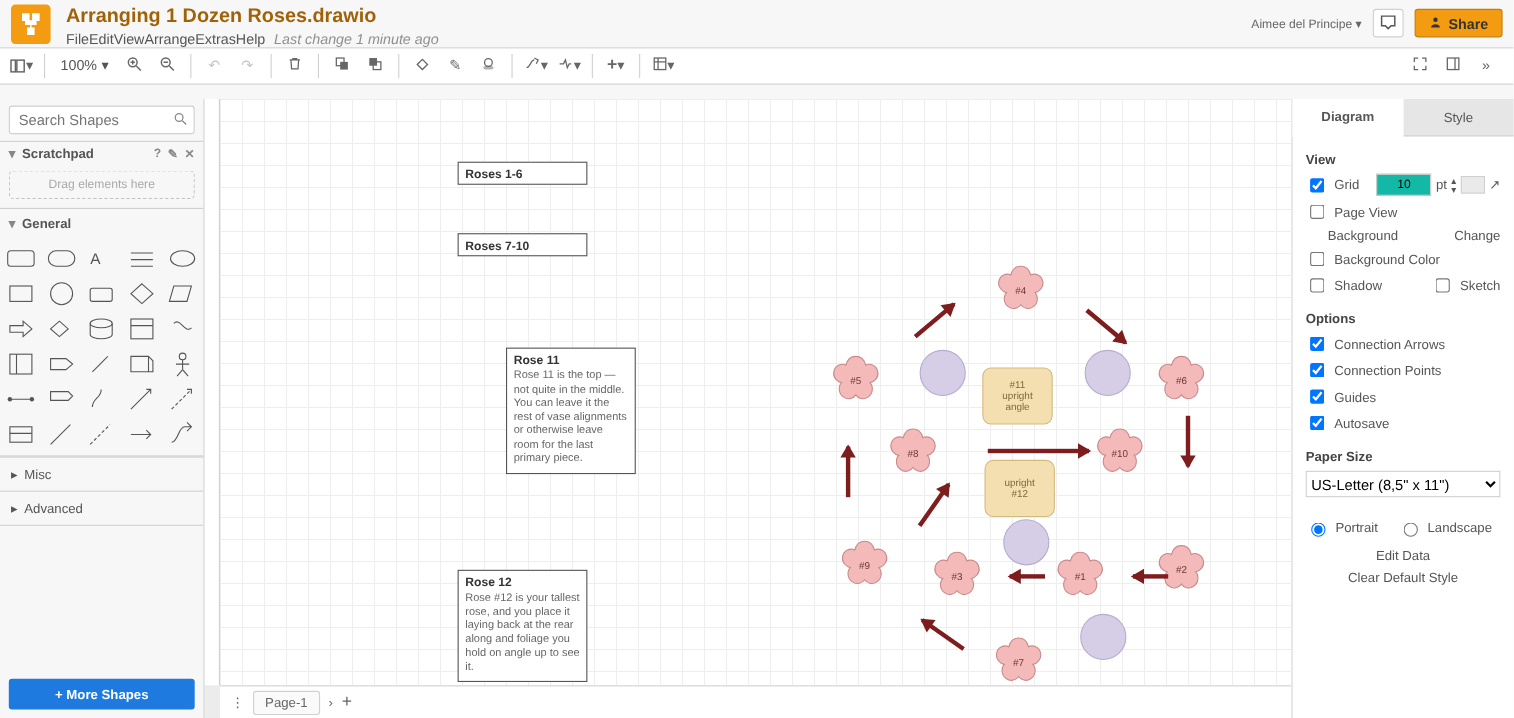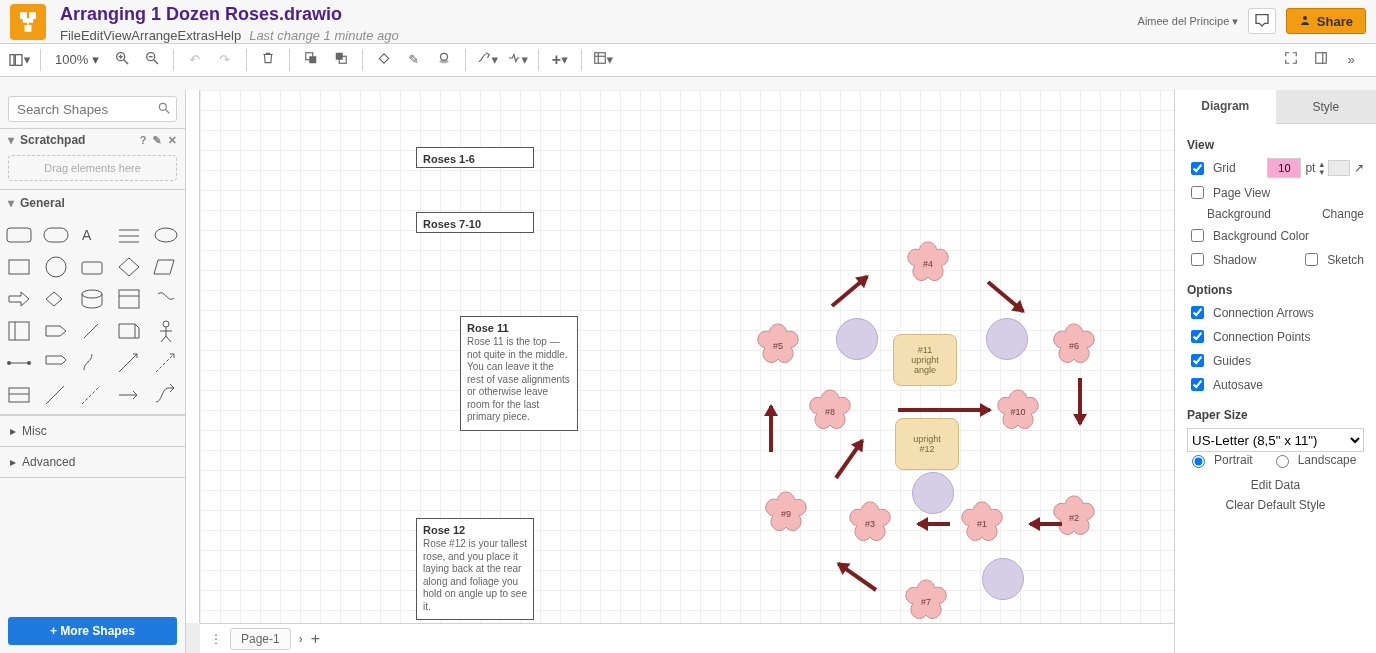"Arranging 1 Dozen Roses.drawio" #doc-title { color: #4c1d95 -> #a16207 }
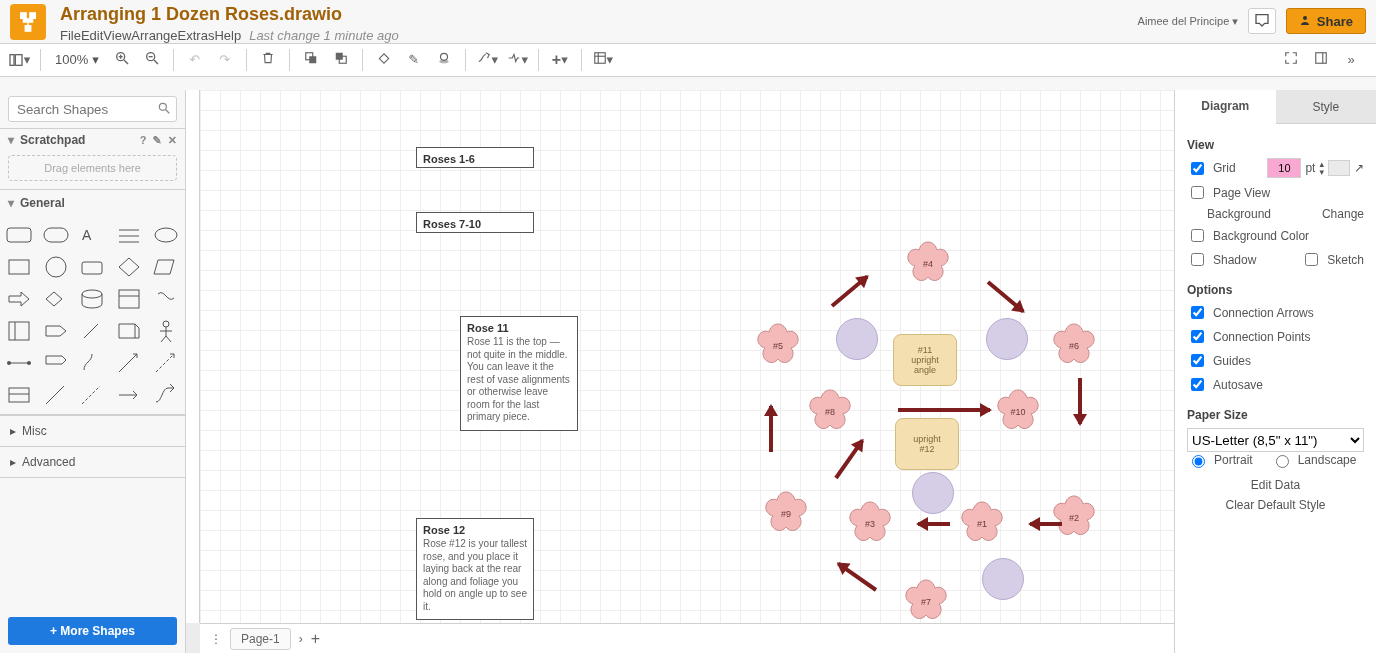"10" .grid-inp { background: #f9a8d4 -> #14b8a6; width: 34px -> 50px }
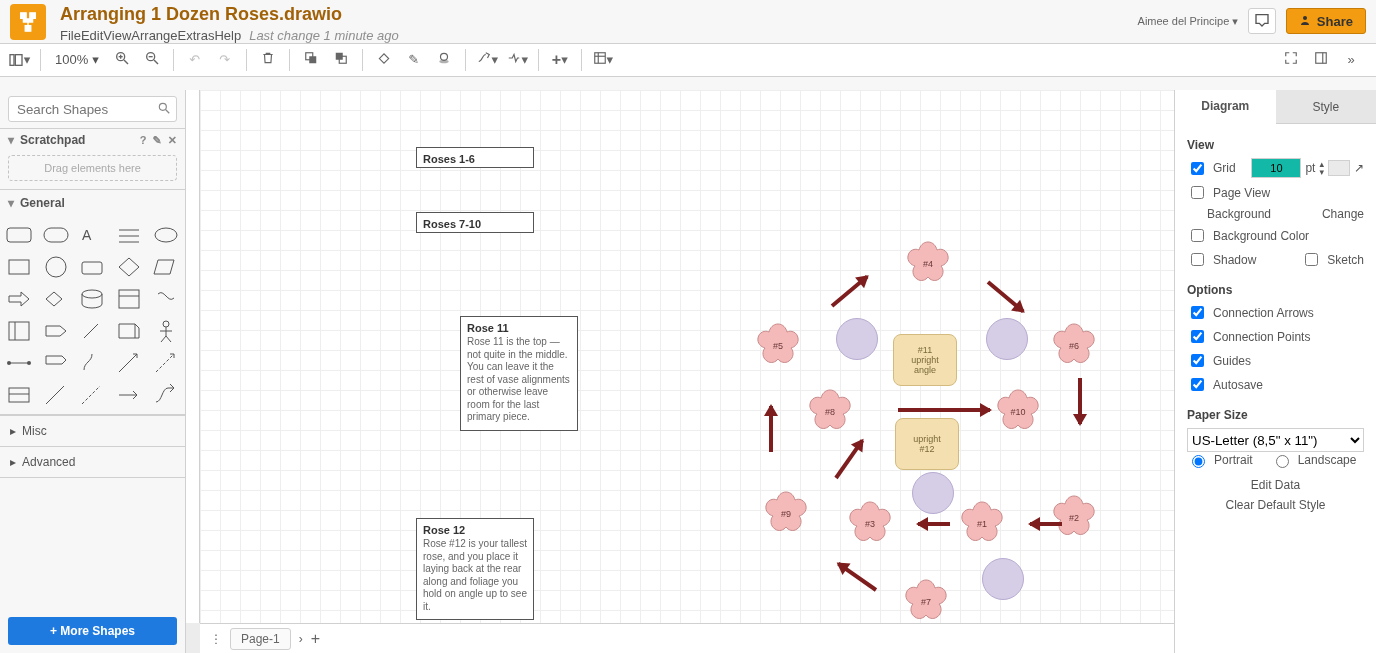"Portrait" div.rp-row { margin-top: 0 -> 20px }
